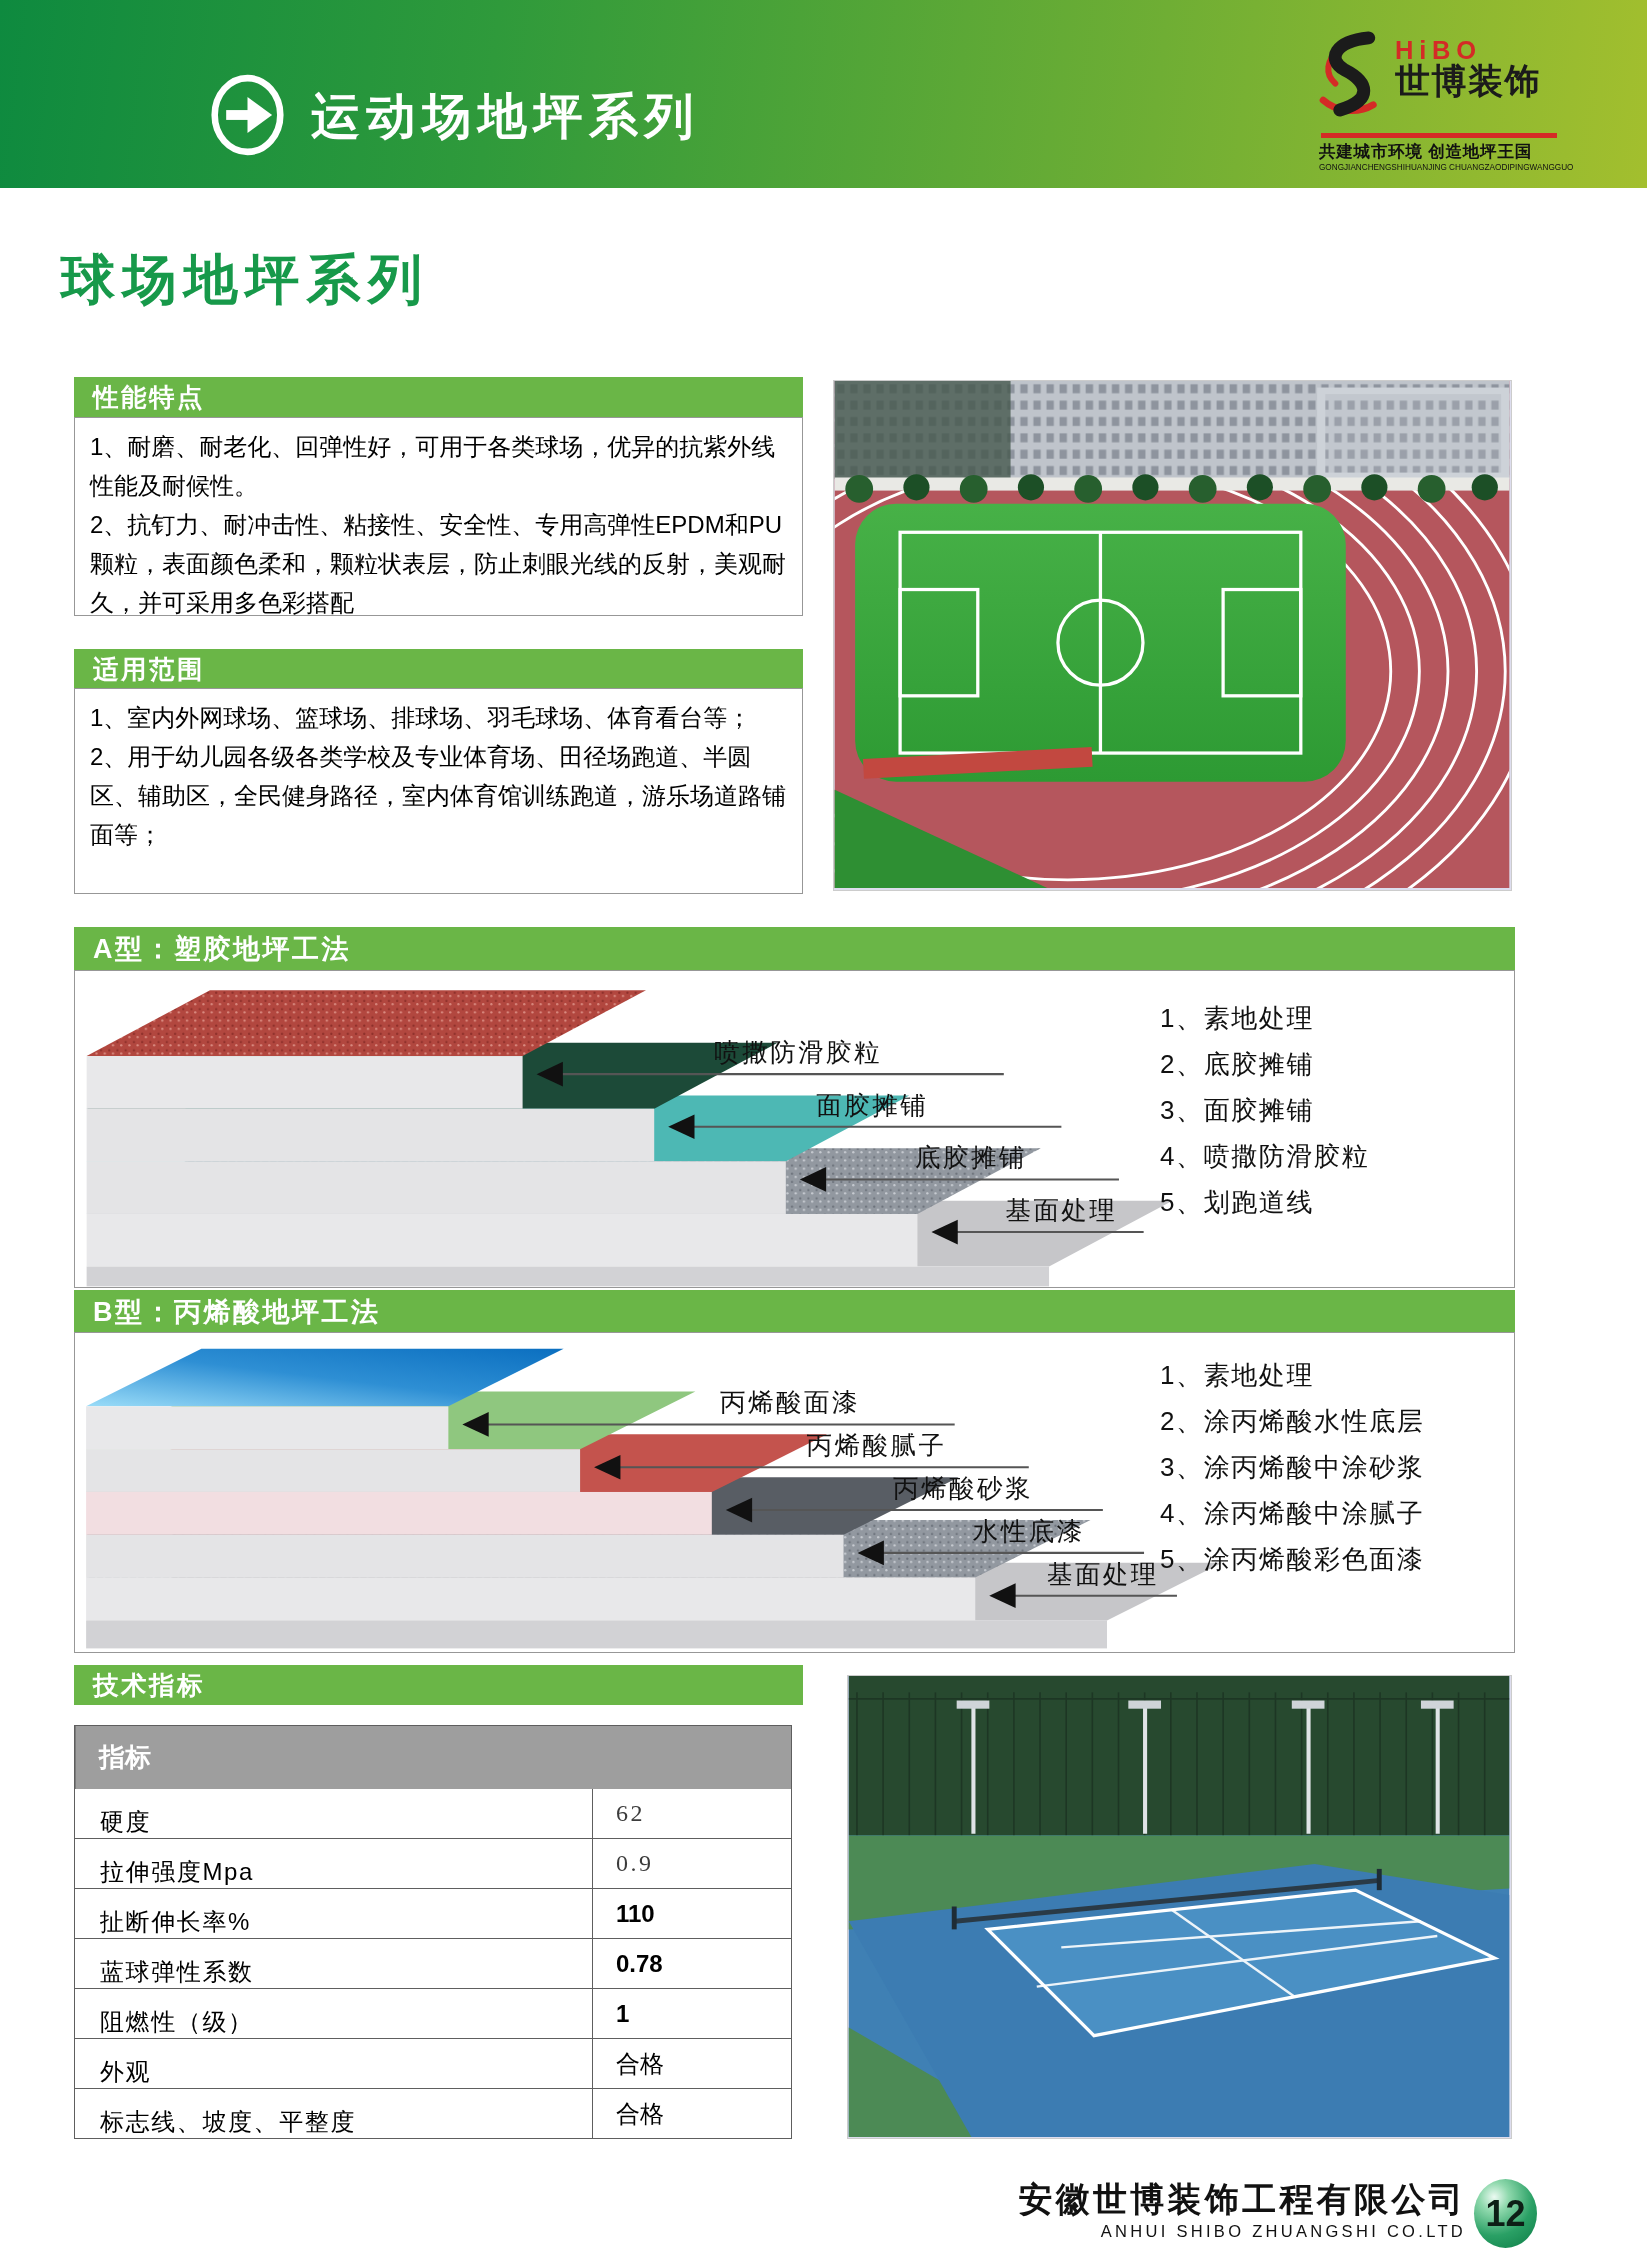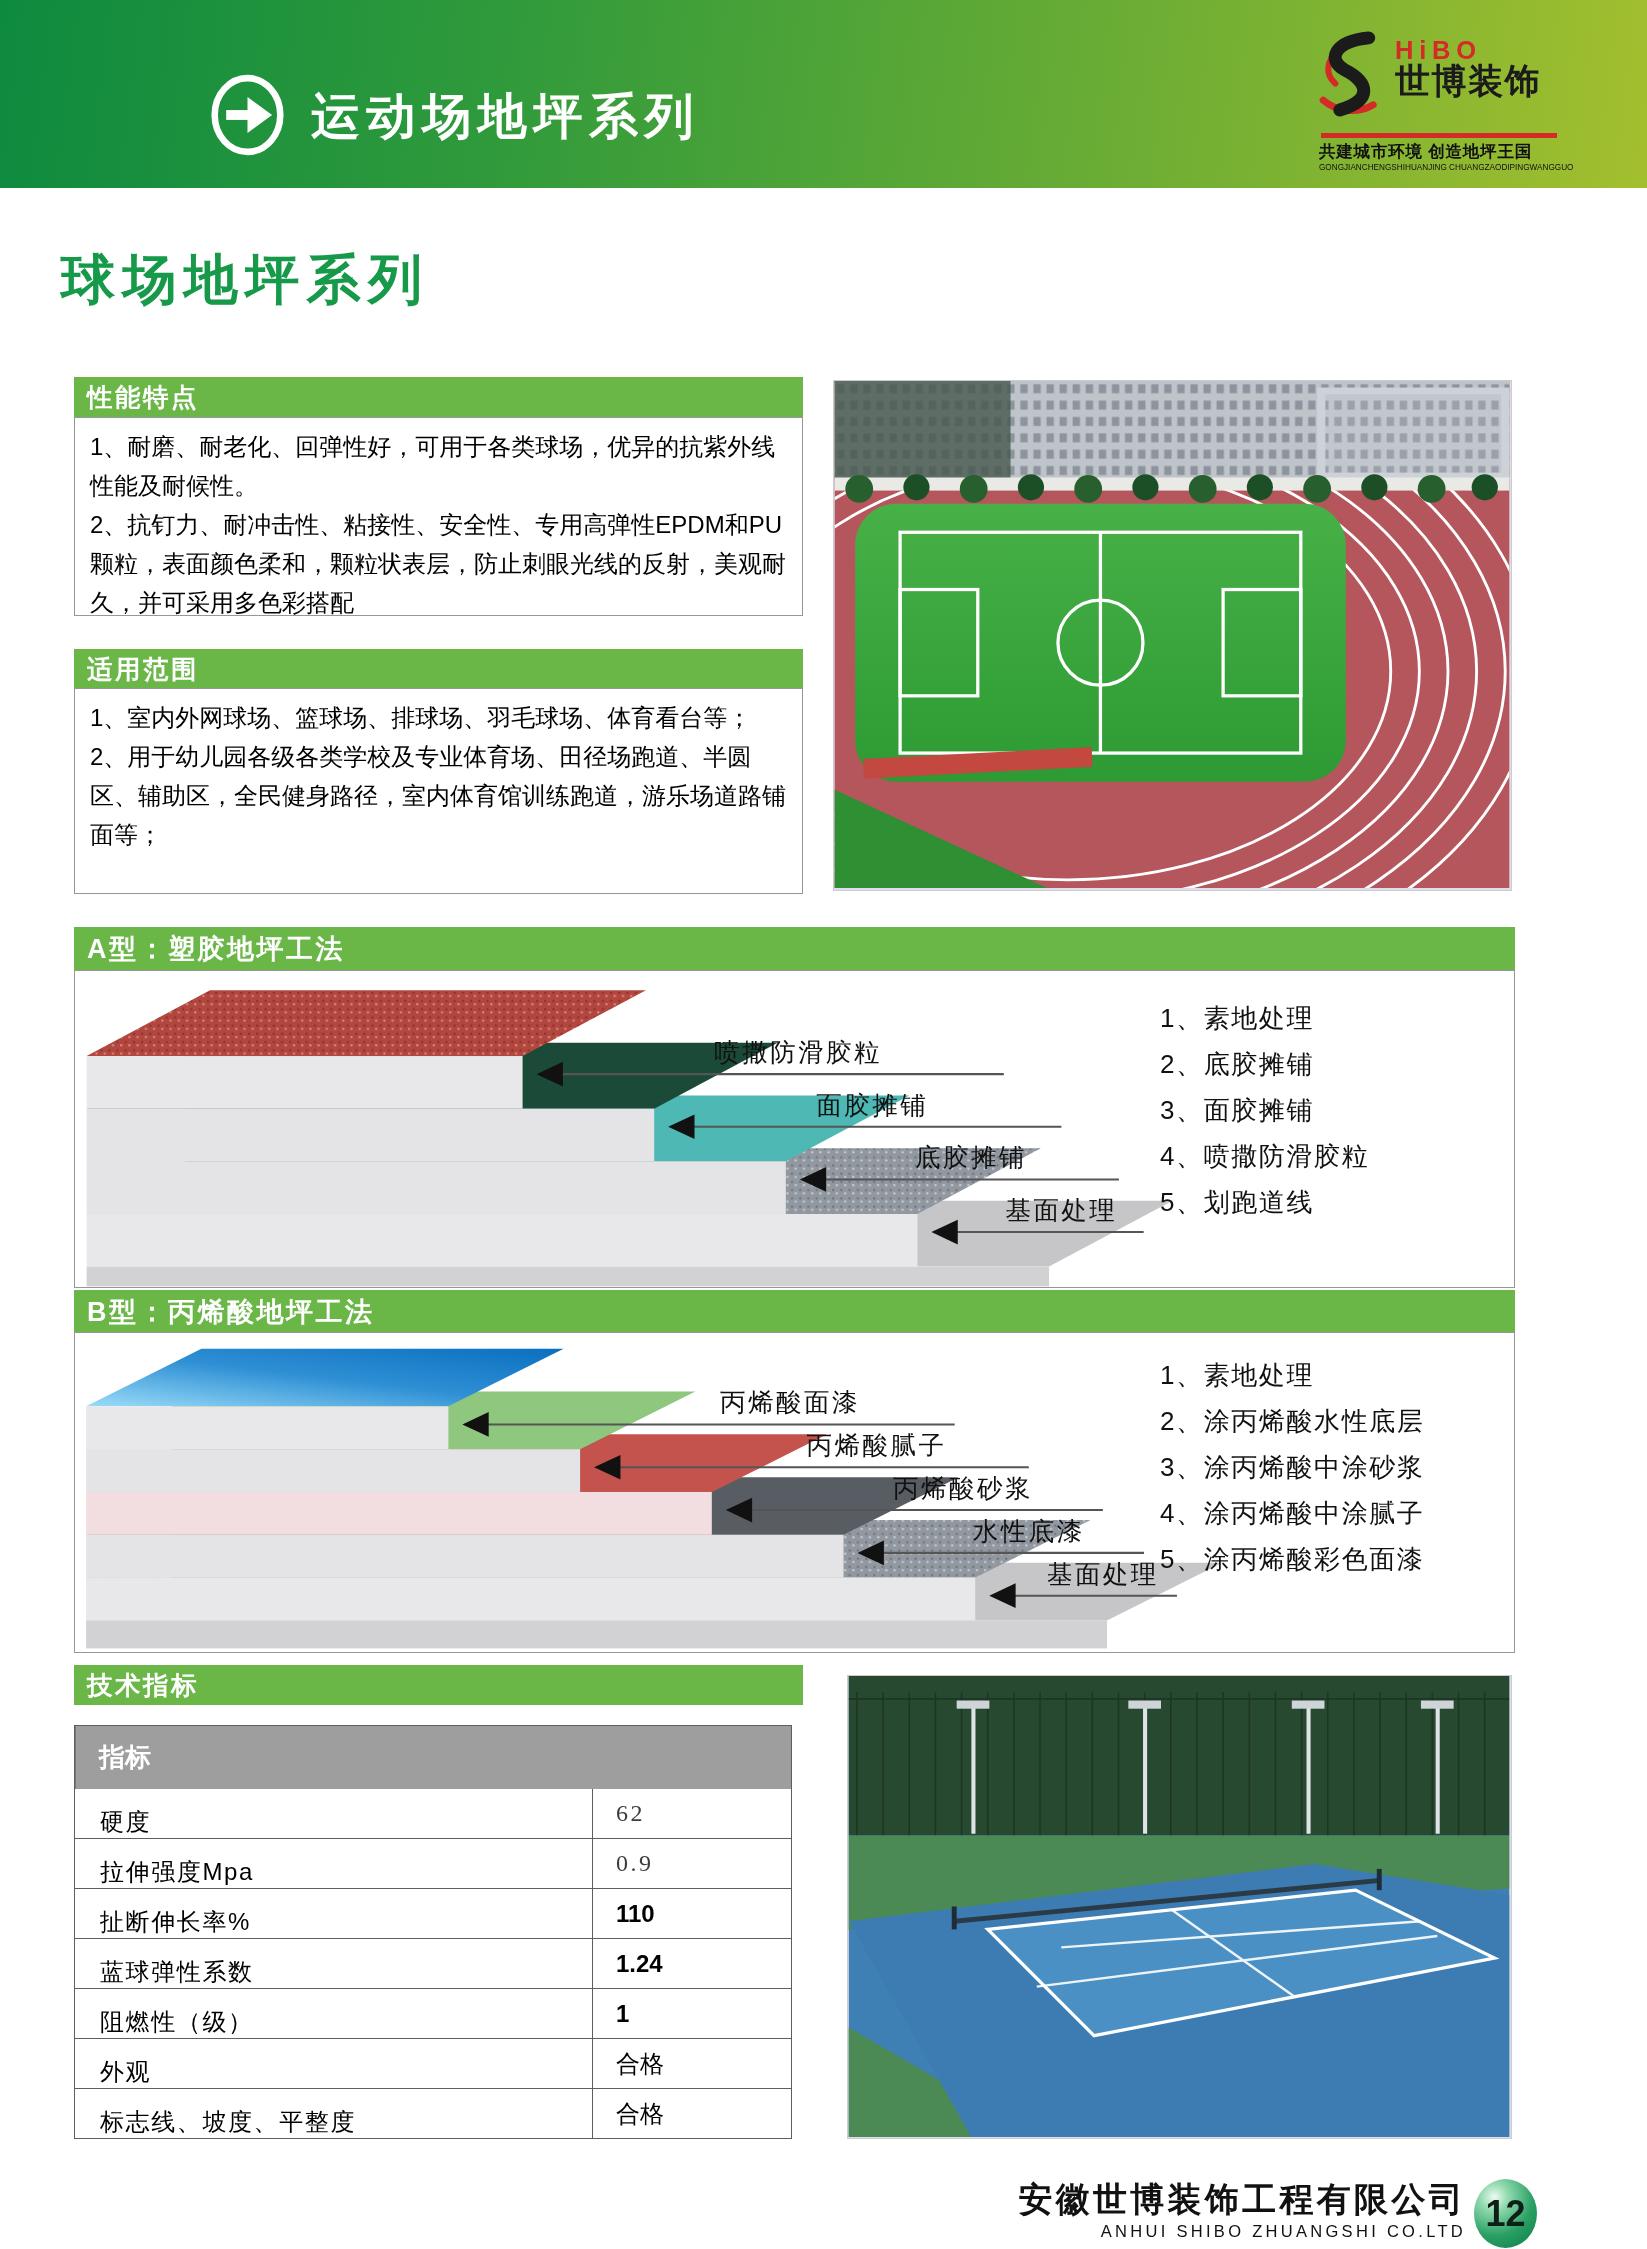"性能特点" .bar { padding-left: 13px -> 19px }
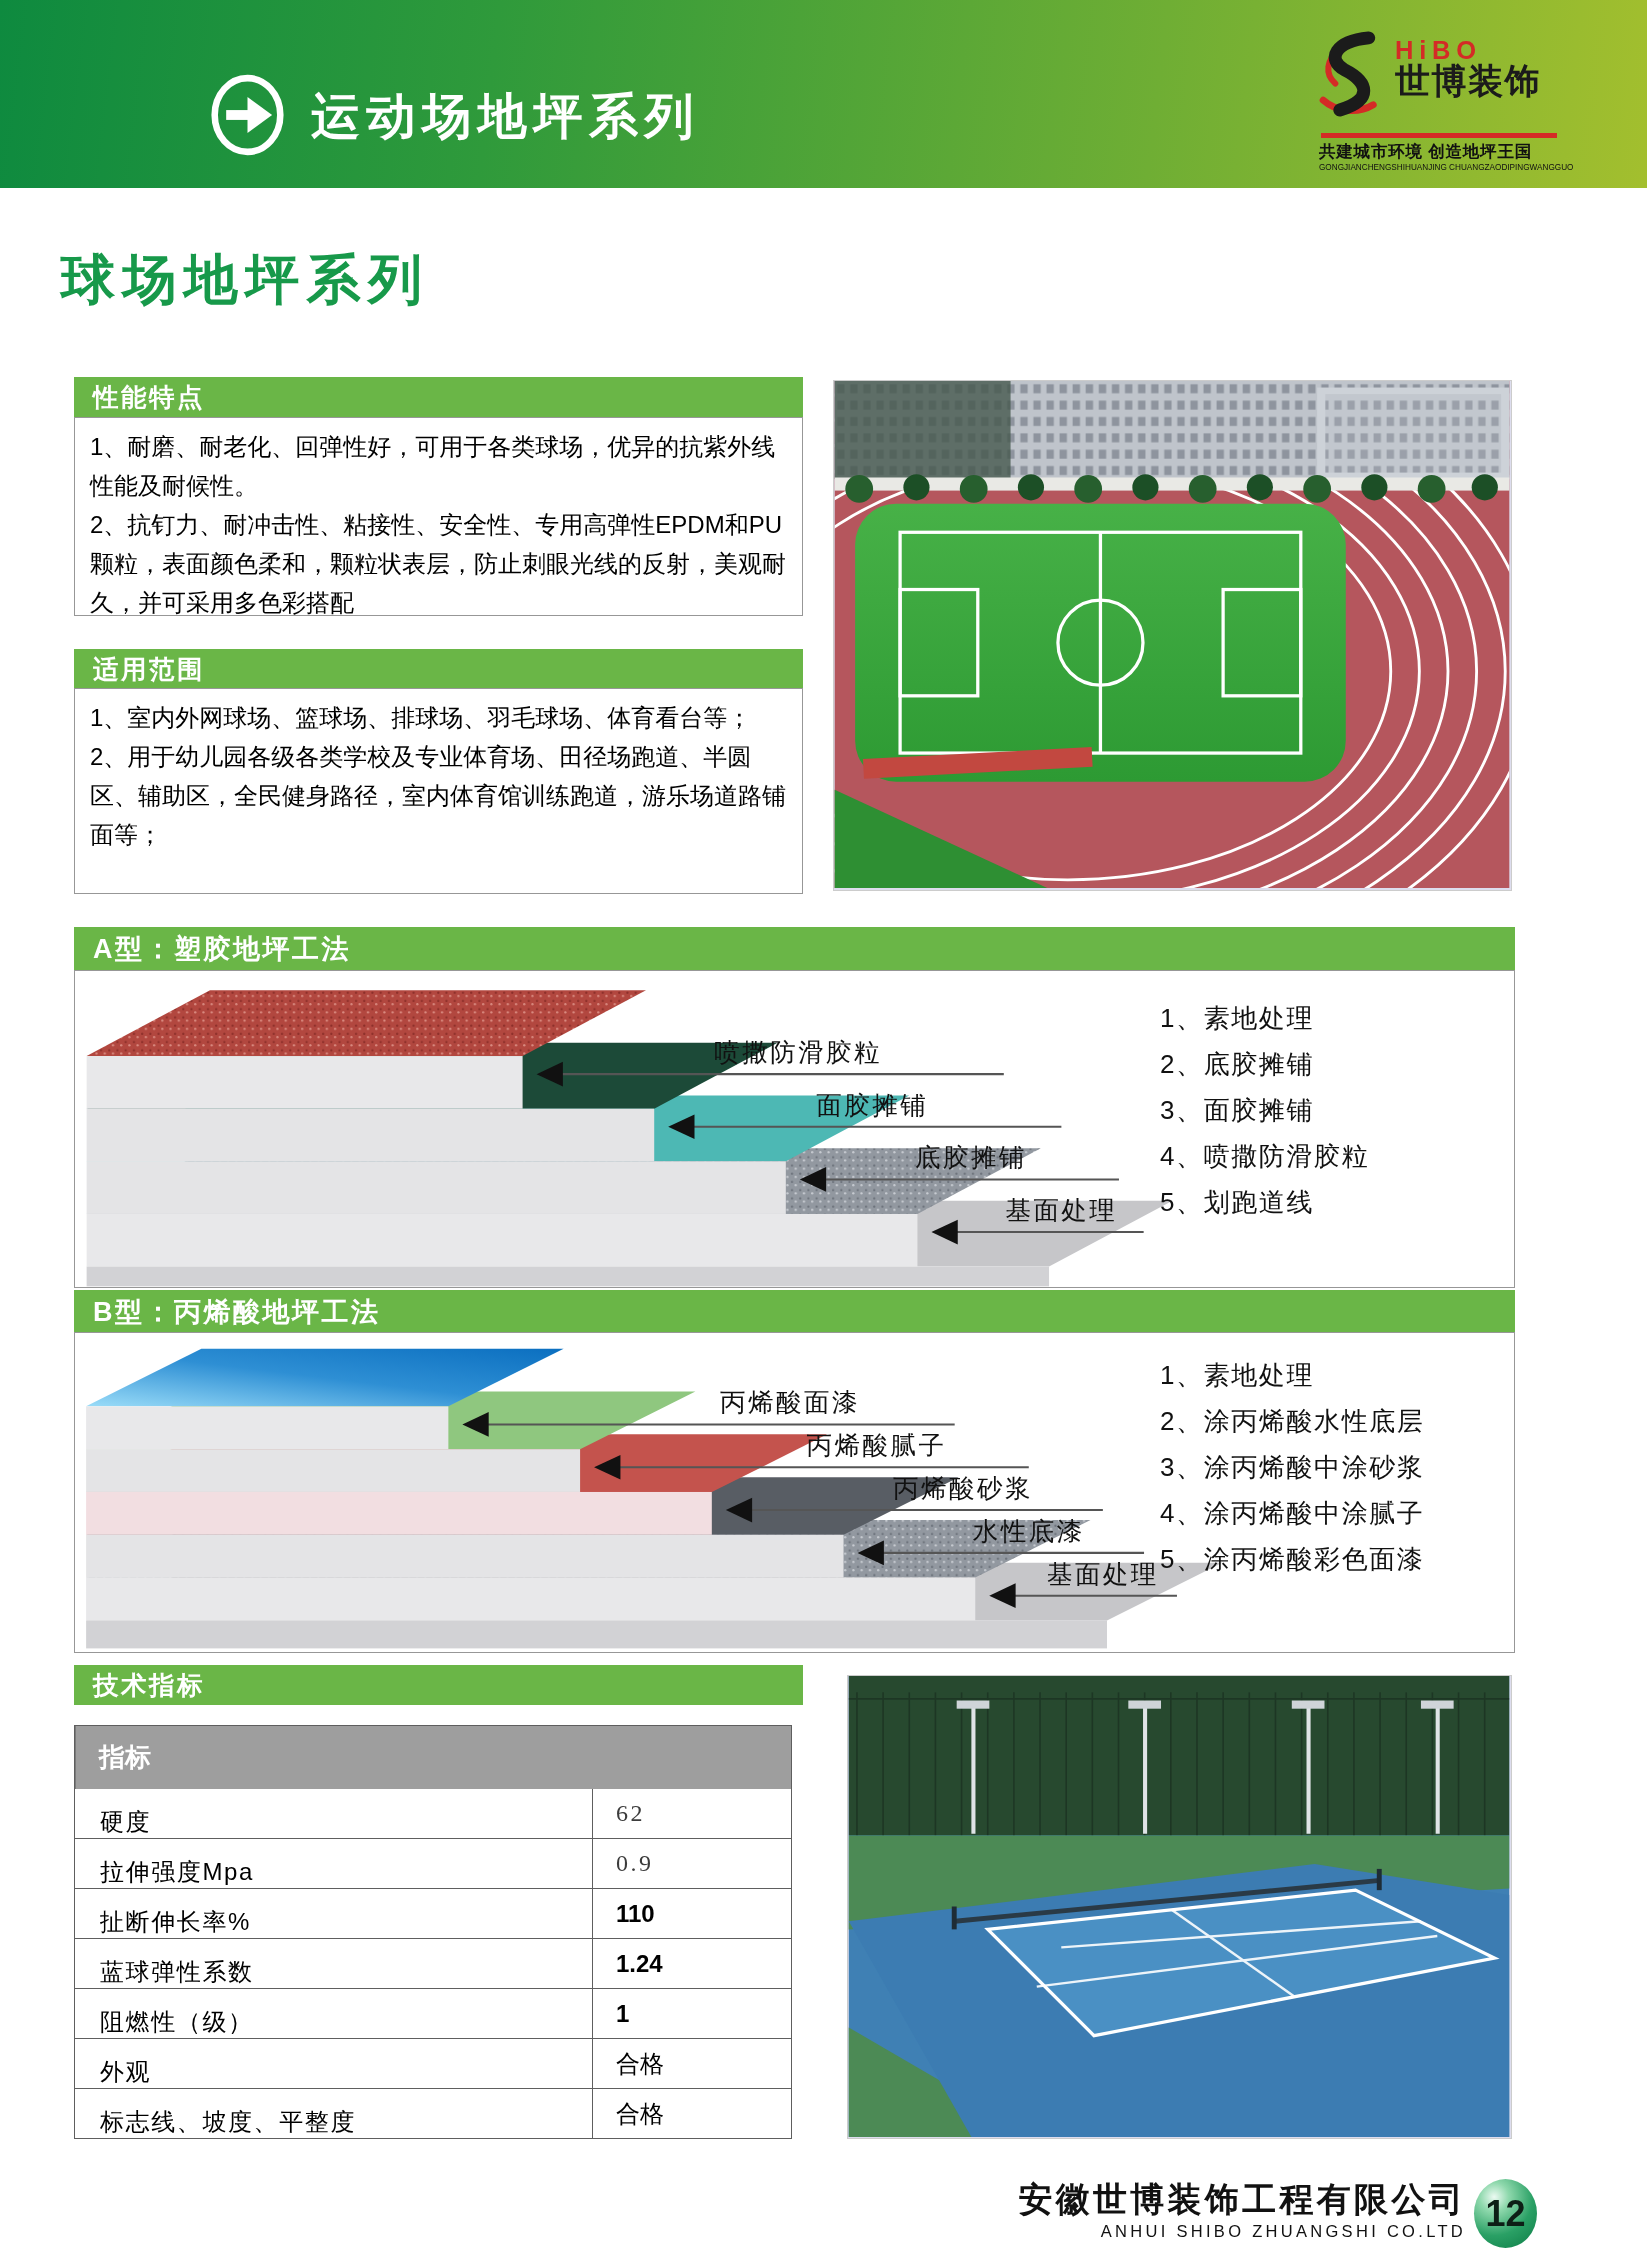"1.24" div.tcell-value { text: 1.24 -> 0.78 }
